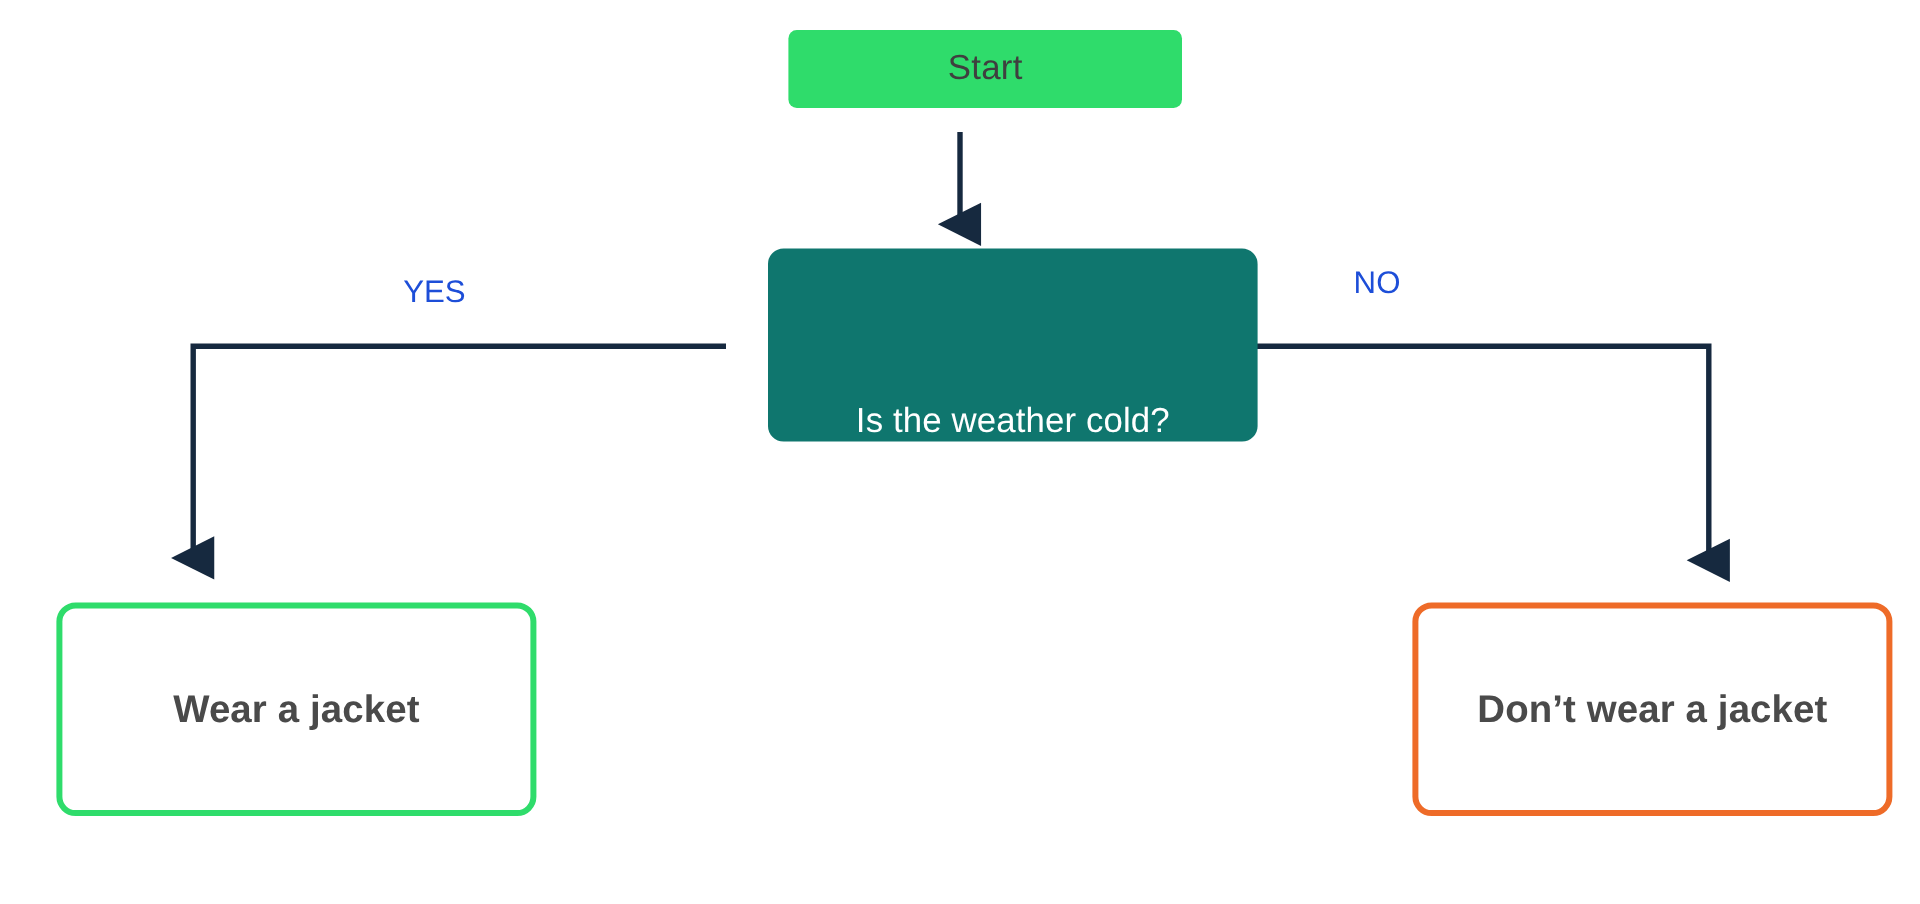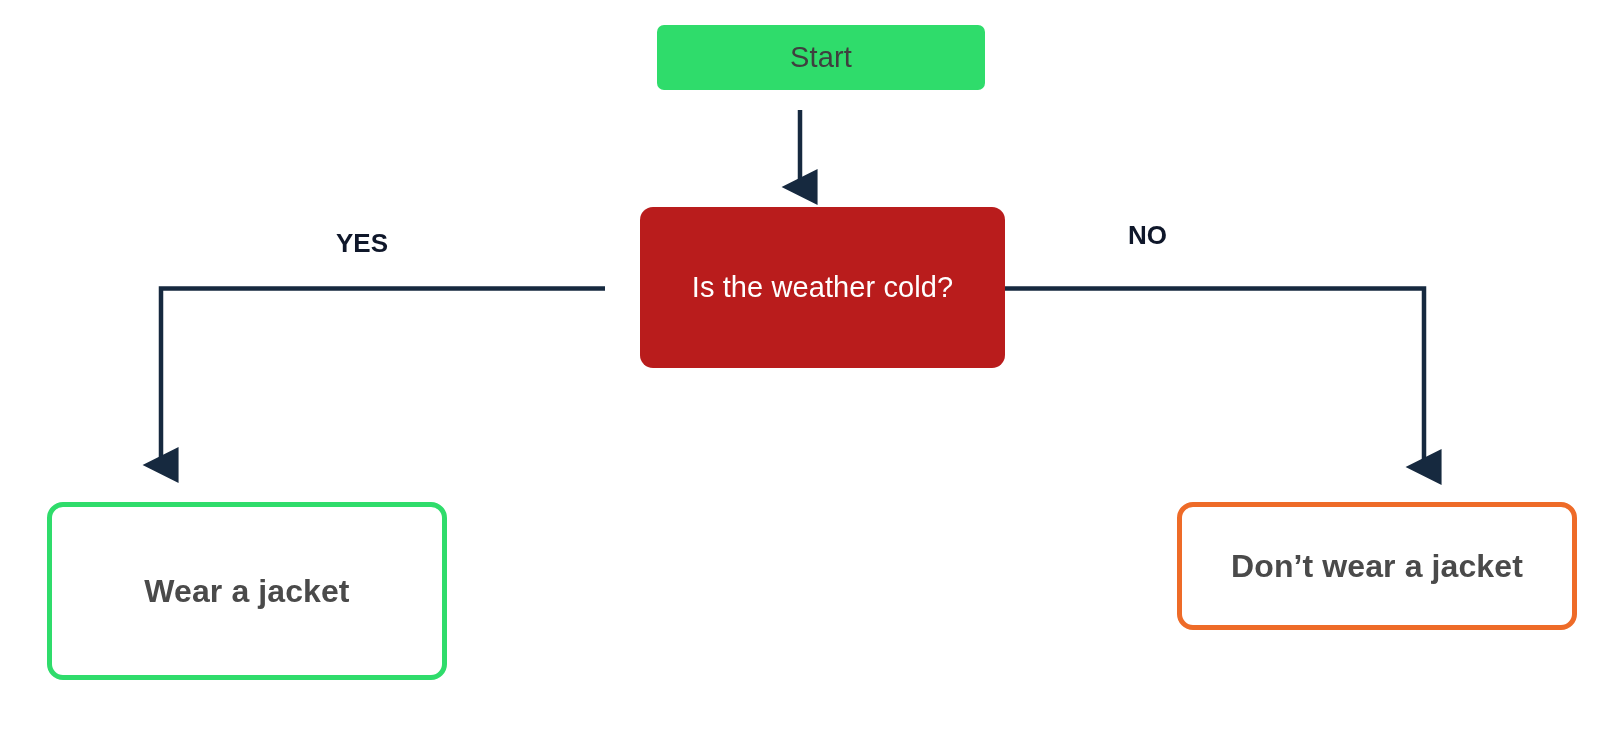"YES" .edge-label { color: #0f172a -> #1d4ed8; font-weight: 700 -> 400 }
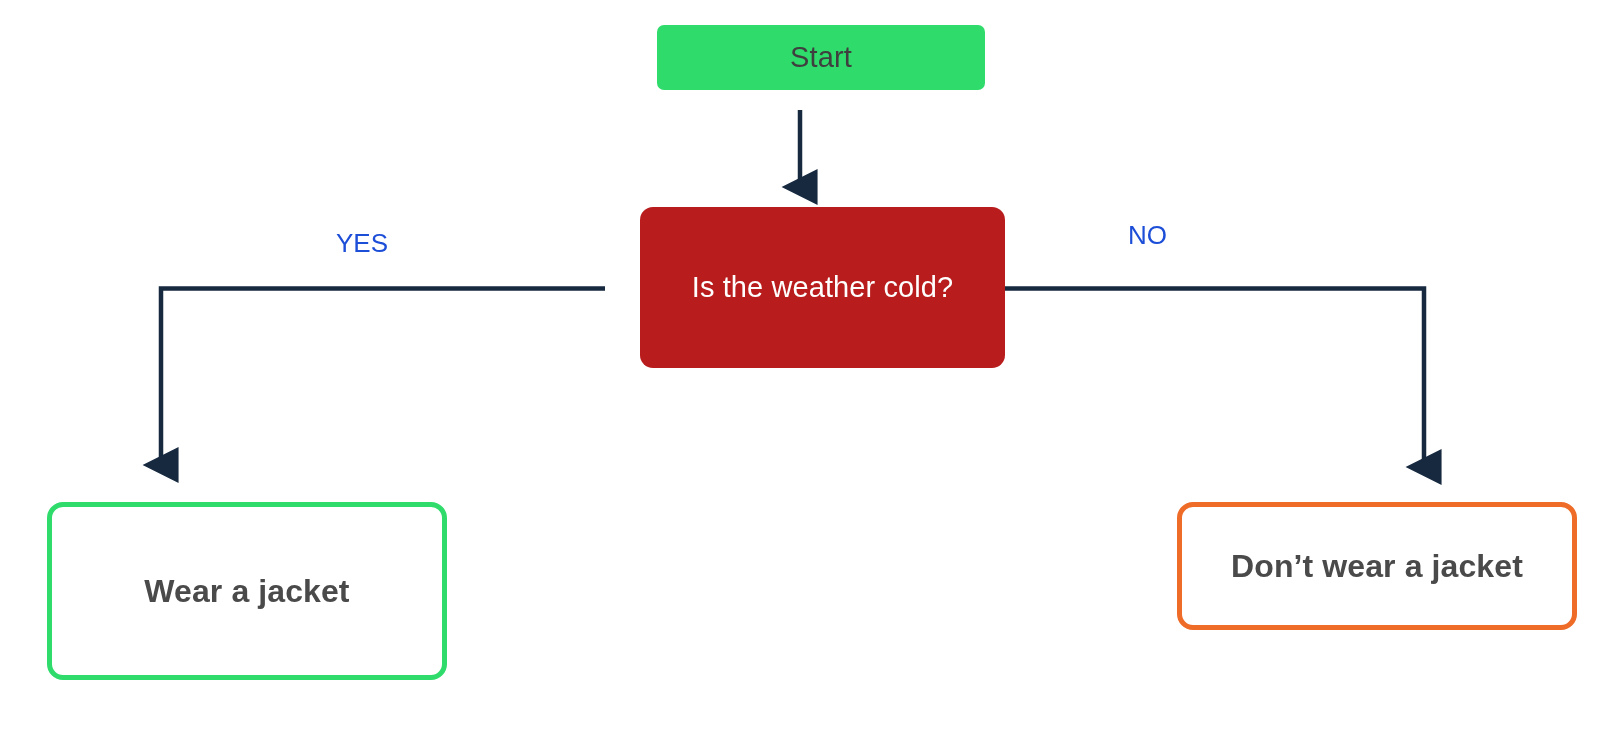"Is the weather cold?" #node-decision { align-items: none -> flex-end; background: #b91c1c -> #0f766e; width: 365px -> 408px }
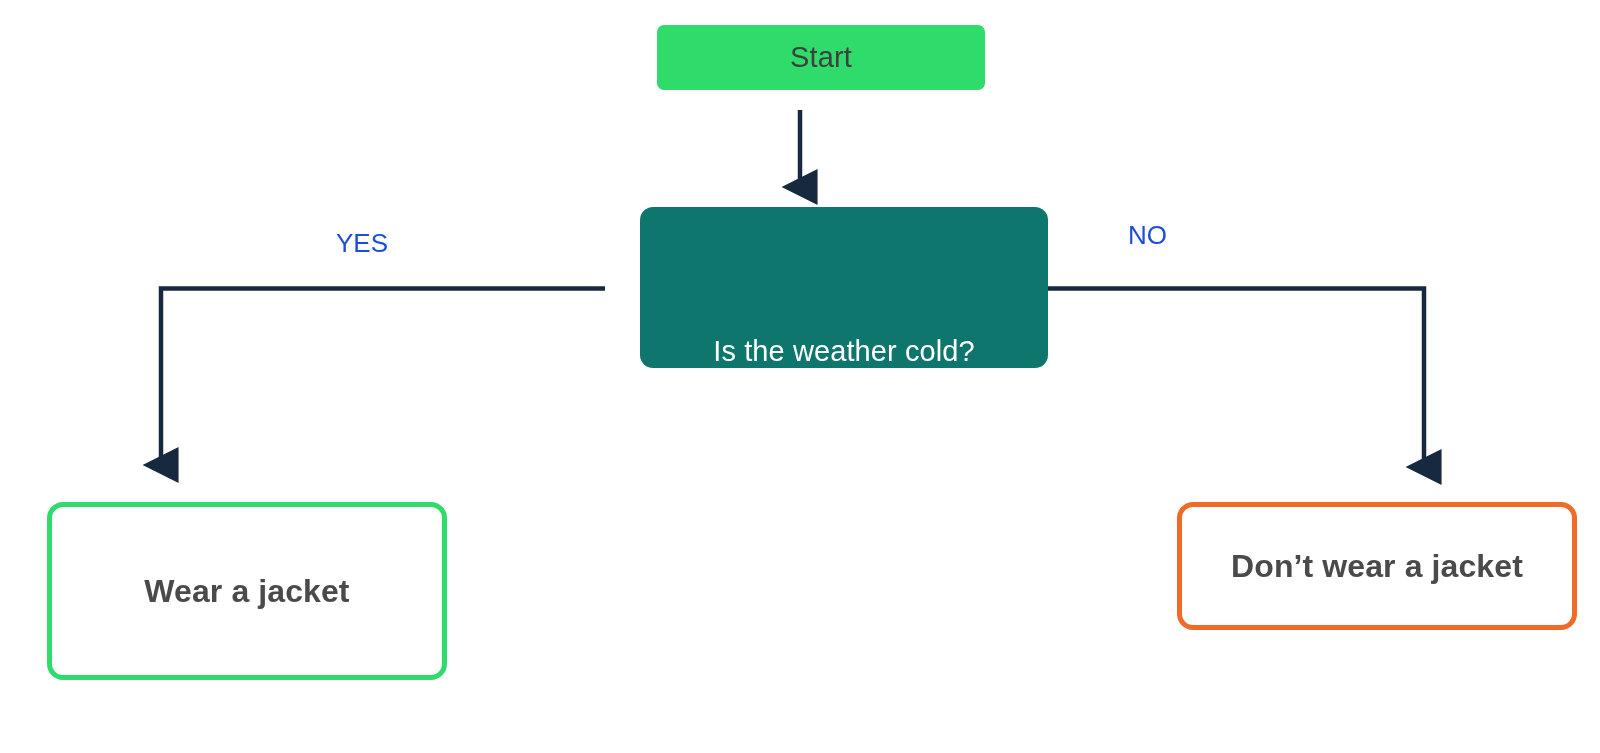"Don’t wear a jacket" #node-no-outcome { height: 128px -> 178px }
